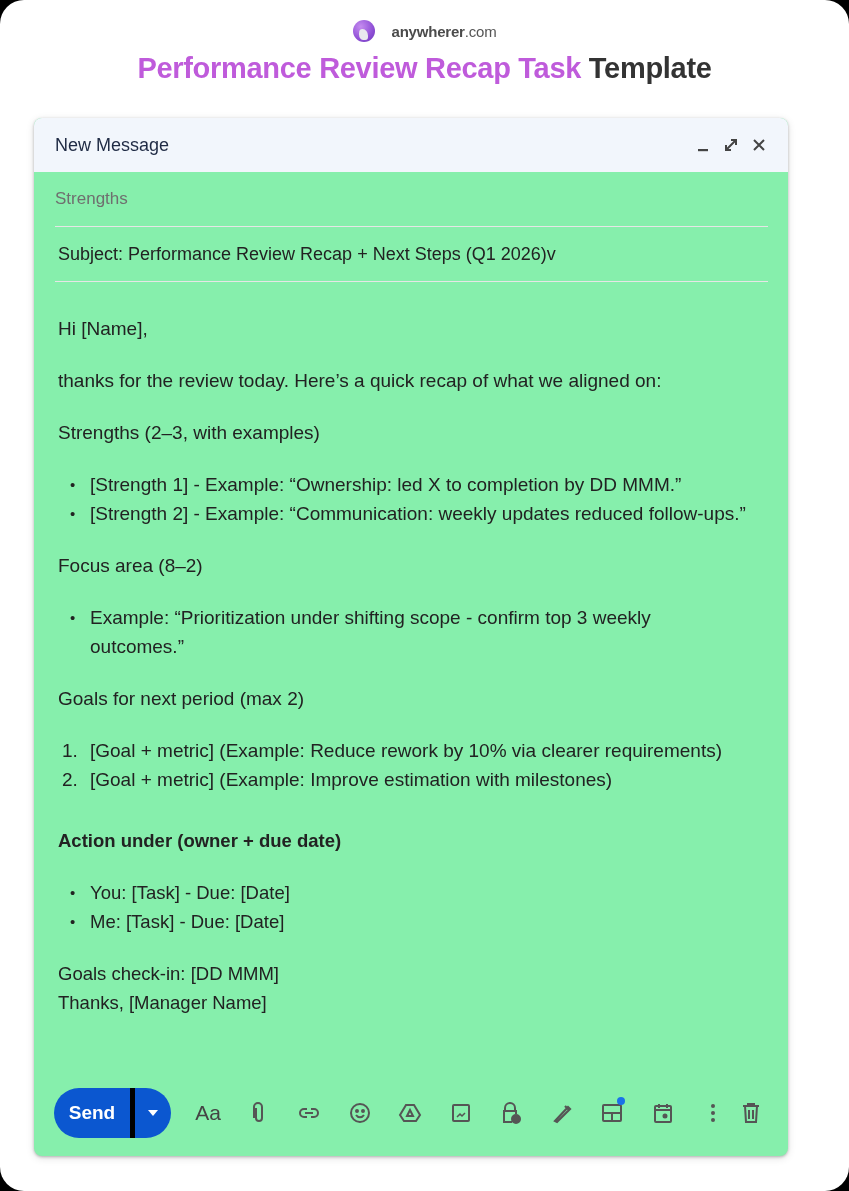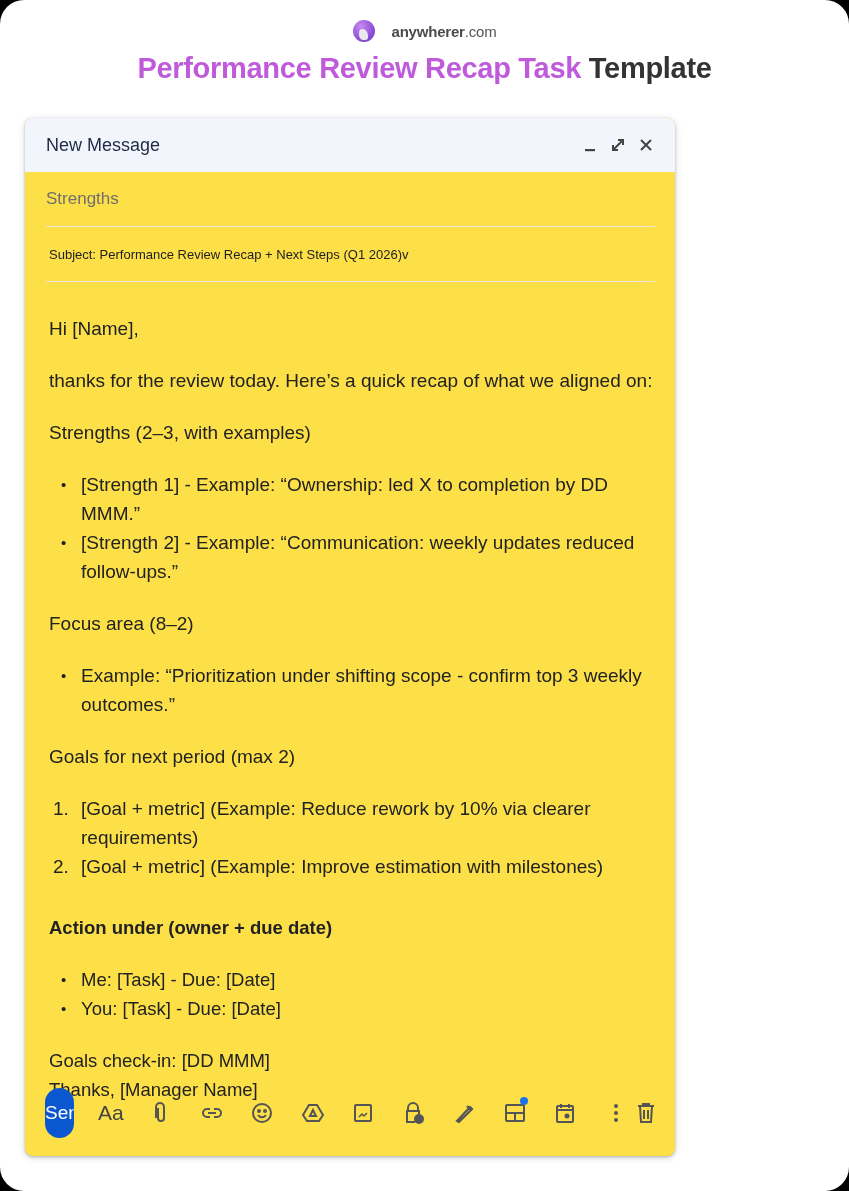"New Message" .card { background: #fde047 -> #86efac; left: 25px -> 34px; width: 650px -> 754px }
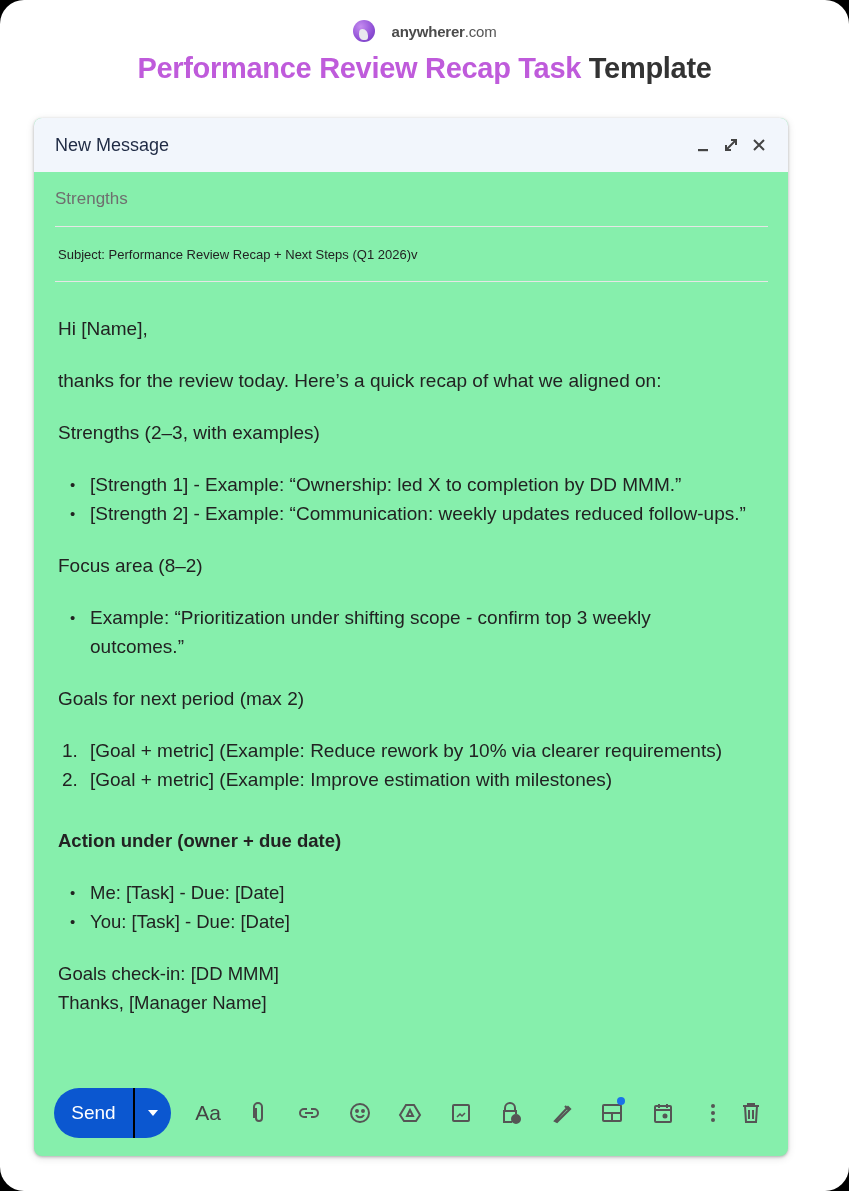"Subject: Performance Review Recap +" .subject { font-size: 13px -> 18px }
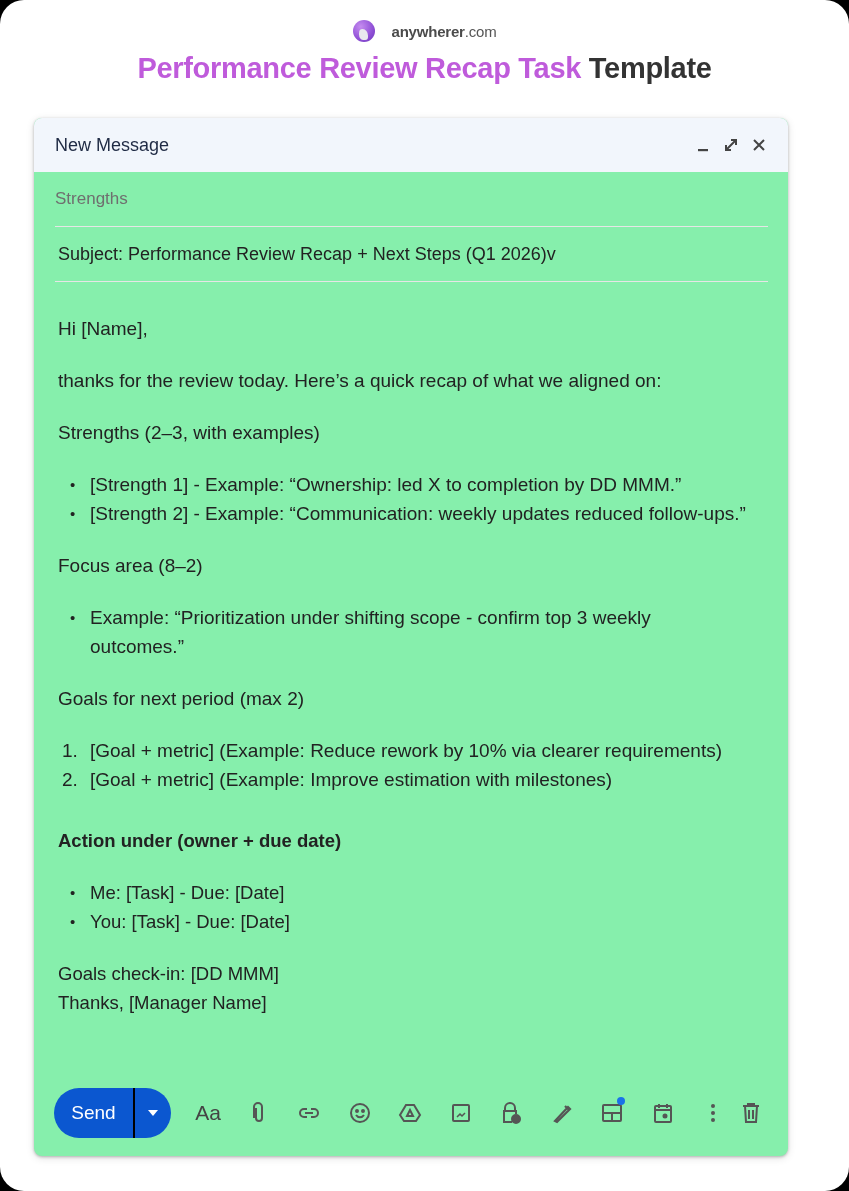"Me: [Task] - Due: [Date]" li { order: before "You: [Task] - Due: [Date]" -> after "You: [Task] - Due: [Date]" }
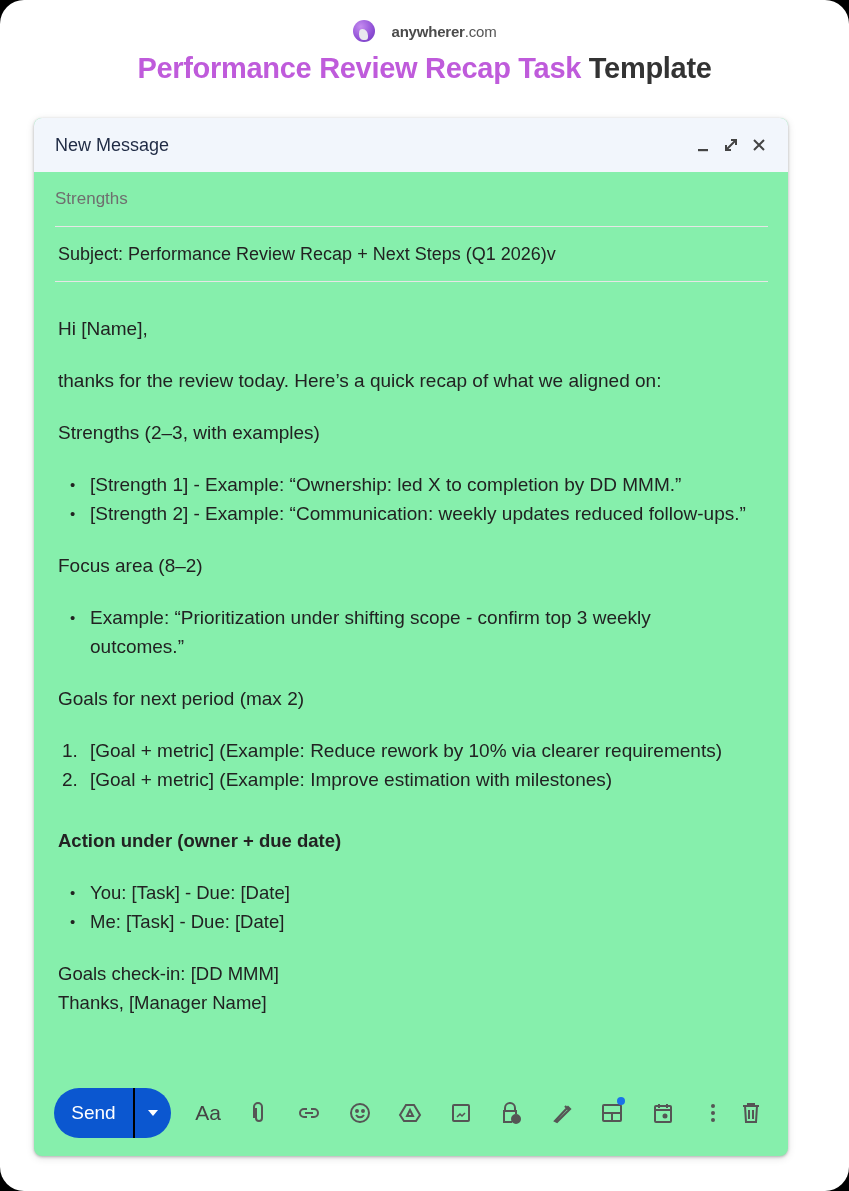"Send" .send .label { border-right: 2px solid #000000 -> 5px solid #000000; font-weight: 400 -> 700 }
